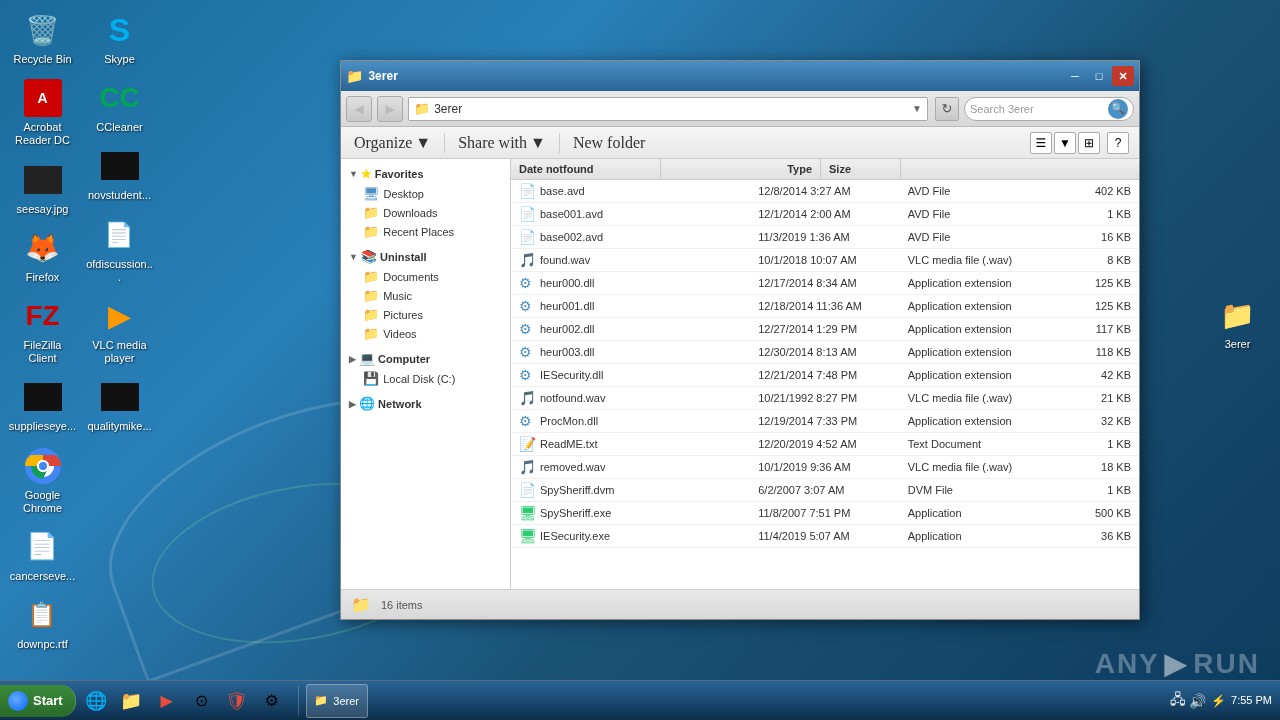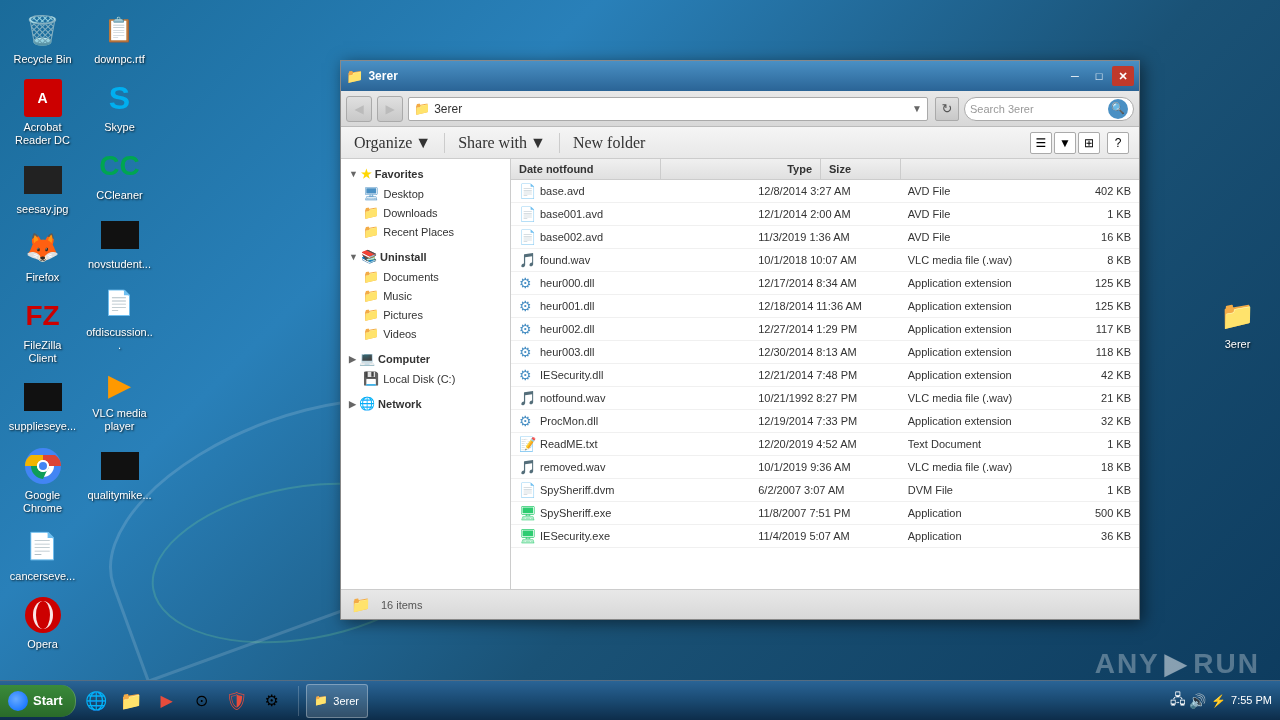"Opera" div.desktop-icon { html: <div> <div> <svg> <circle></circle> <ellipse></ellipse> <ellipse></ellipse> </svg> </div> <div>Opera</div> </div> -> none }
